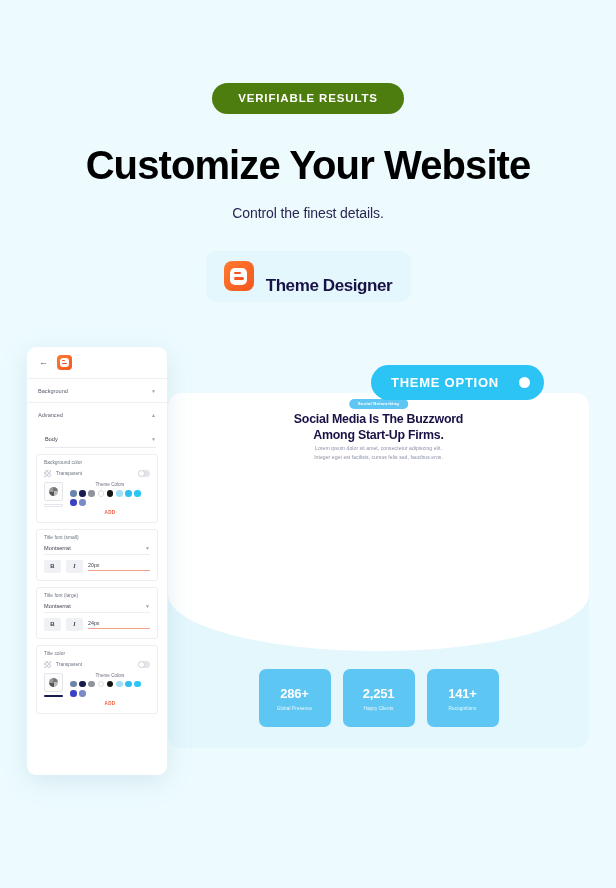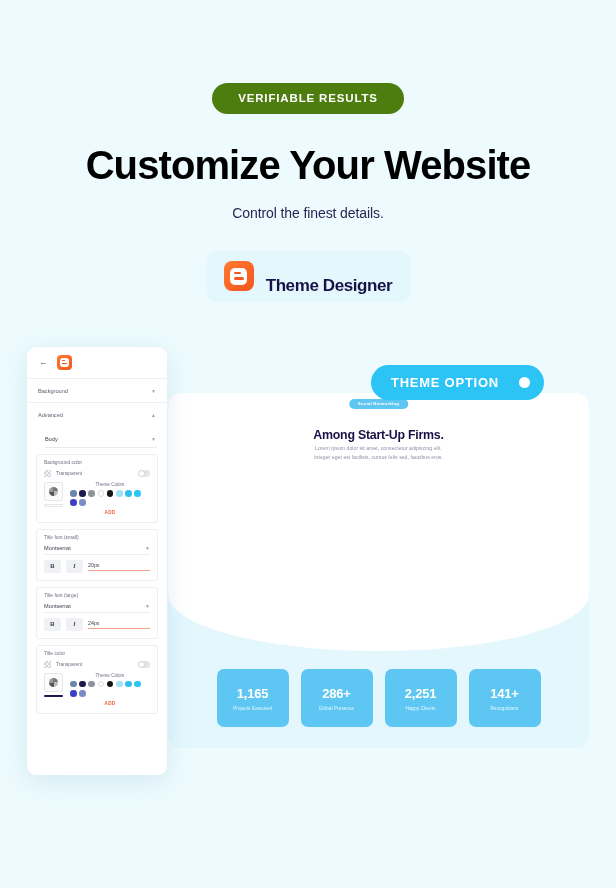"Social Media Is The Buzzword" span { html: none -> <span>Social Media Is The Buzzword</span> }
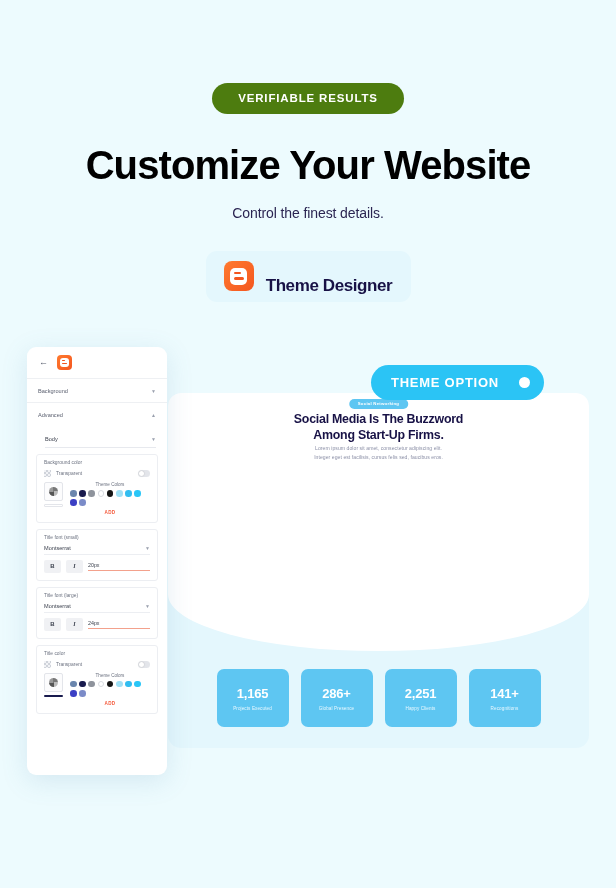"1,165" div.stat { html: <div> <span>1,165</span> <span>Projects Executed</span> </div> -> none }
